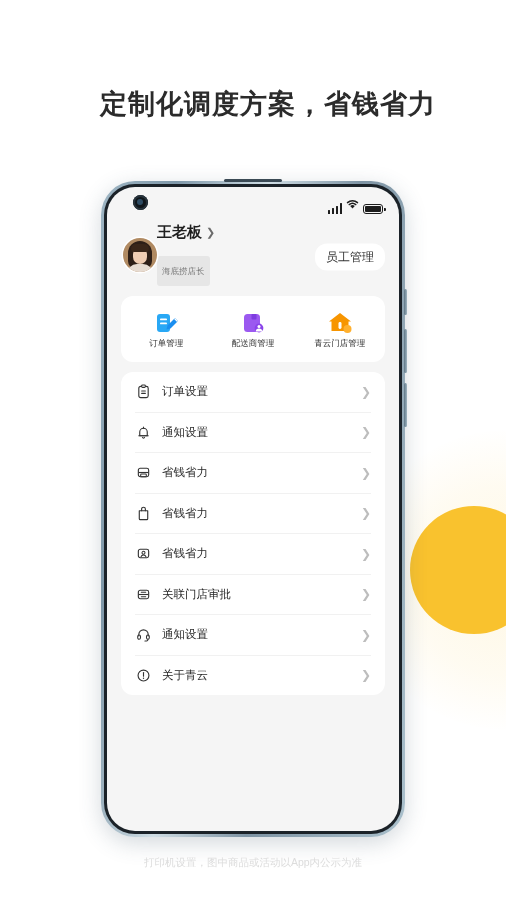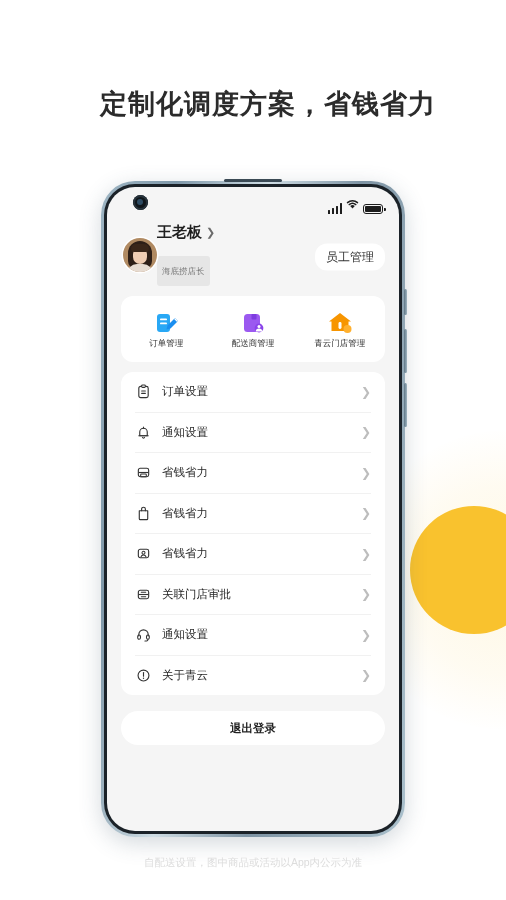"退出登录" div.logout { html: <div>退出登录</div> -> none }
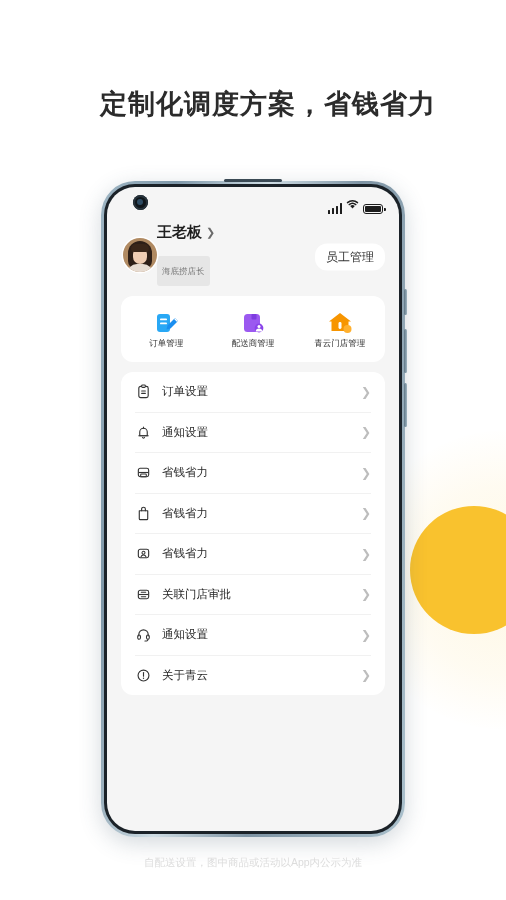"自配送设置，图中商品或活动以App内公示为准" div.footnote { text: 自配送 -> 打印机 }
